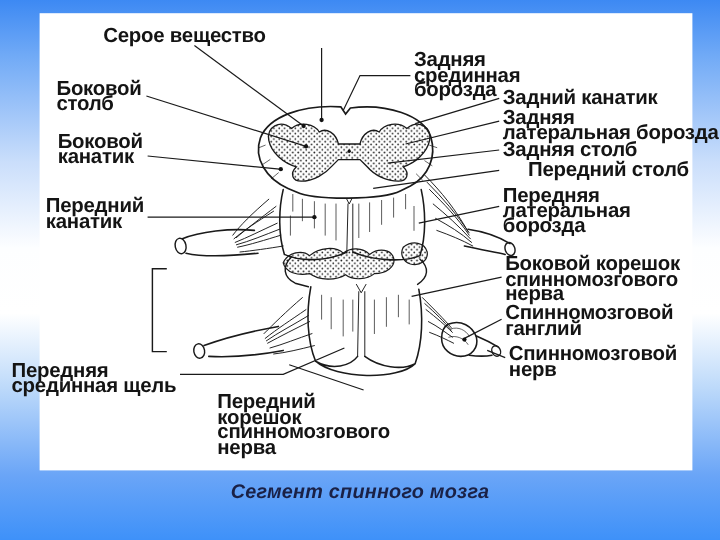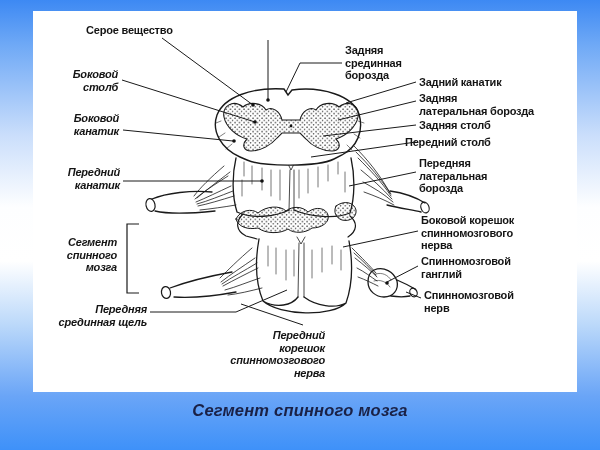"Серое вещество" .lbl { font-size: 11px -> 17px }
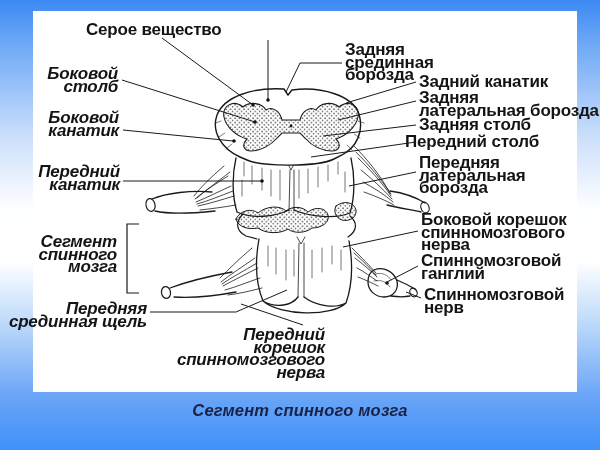"Боковой" .lbl.r { font-style: italic -> none; text-align: right -> left }
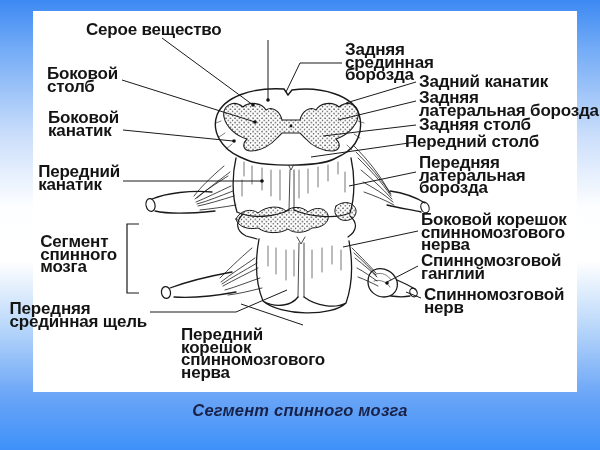"Передний столб" div.lbl { left: 405px -> 440px }
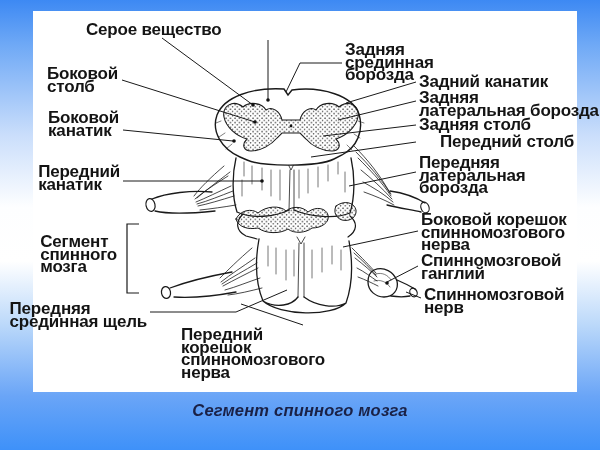"Сегмент" div.lbl { html: <div>Сегмент спинного мозга</div> -> none }
